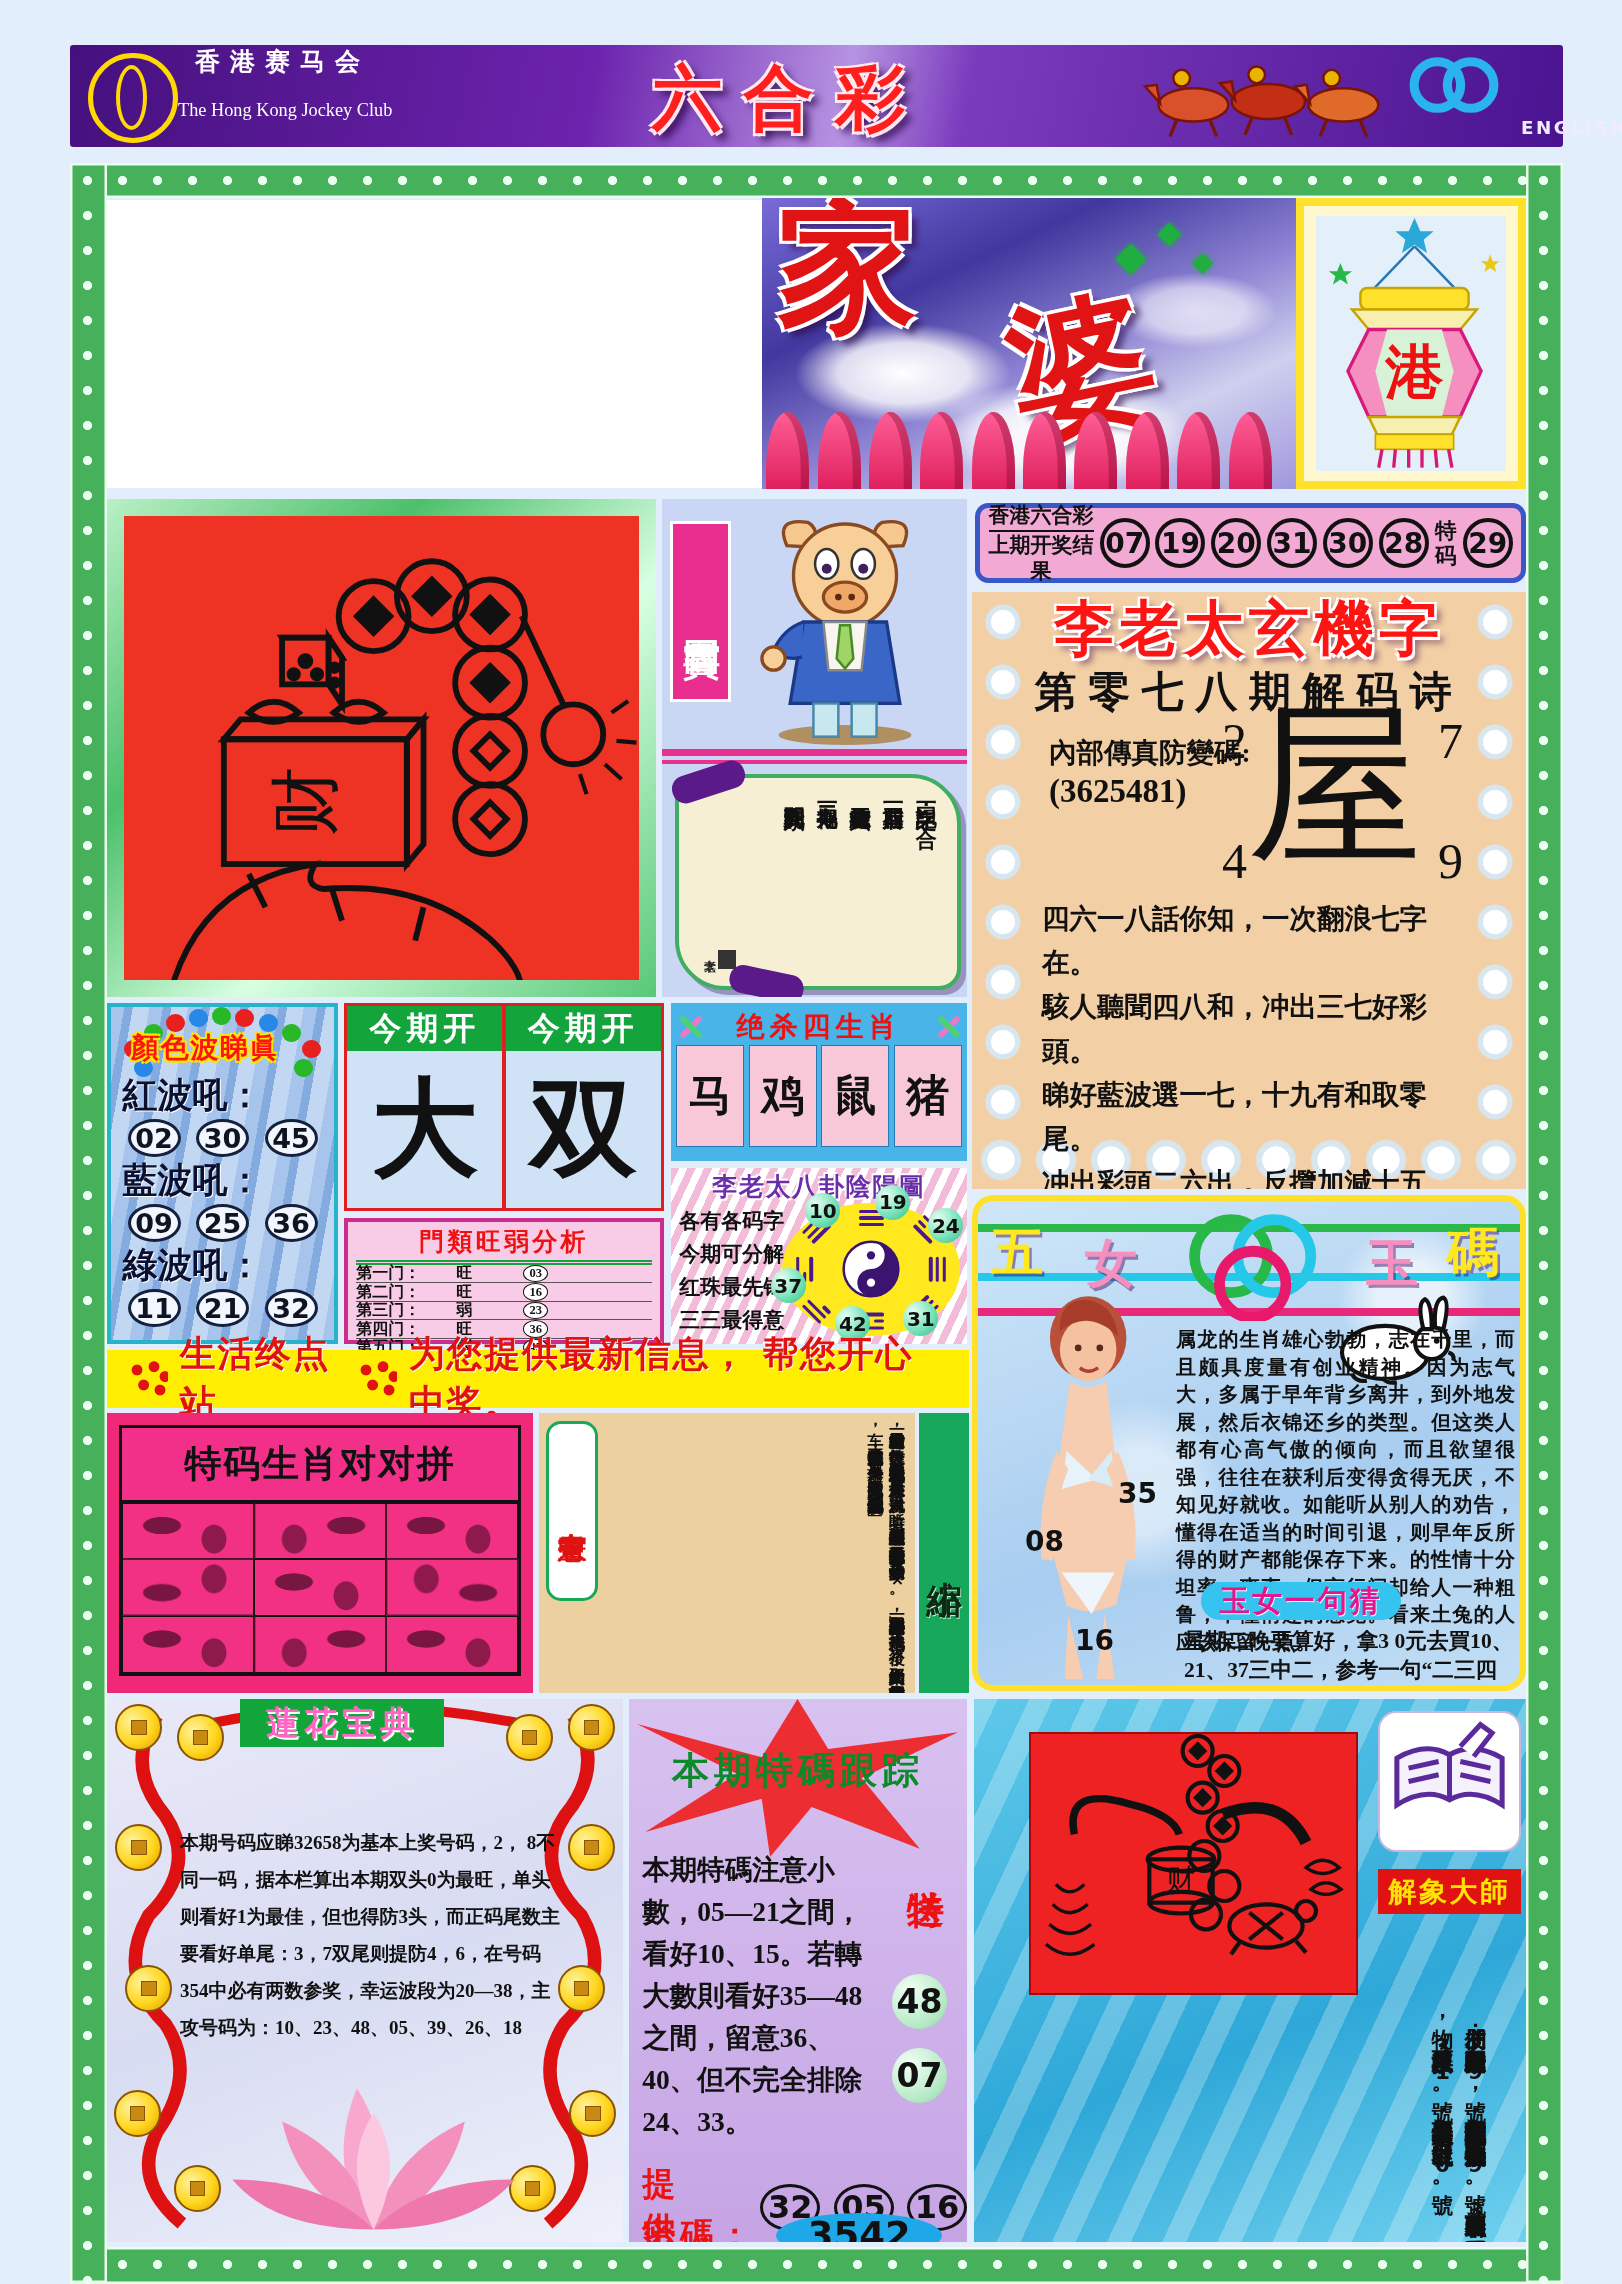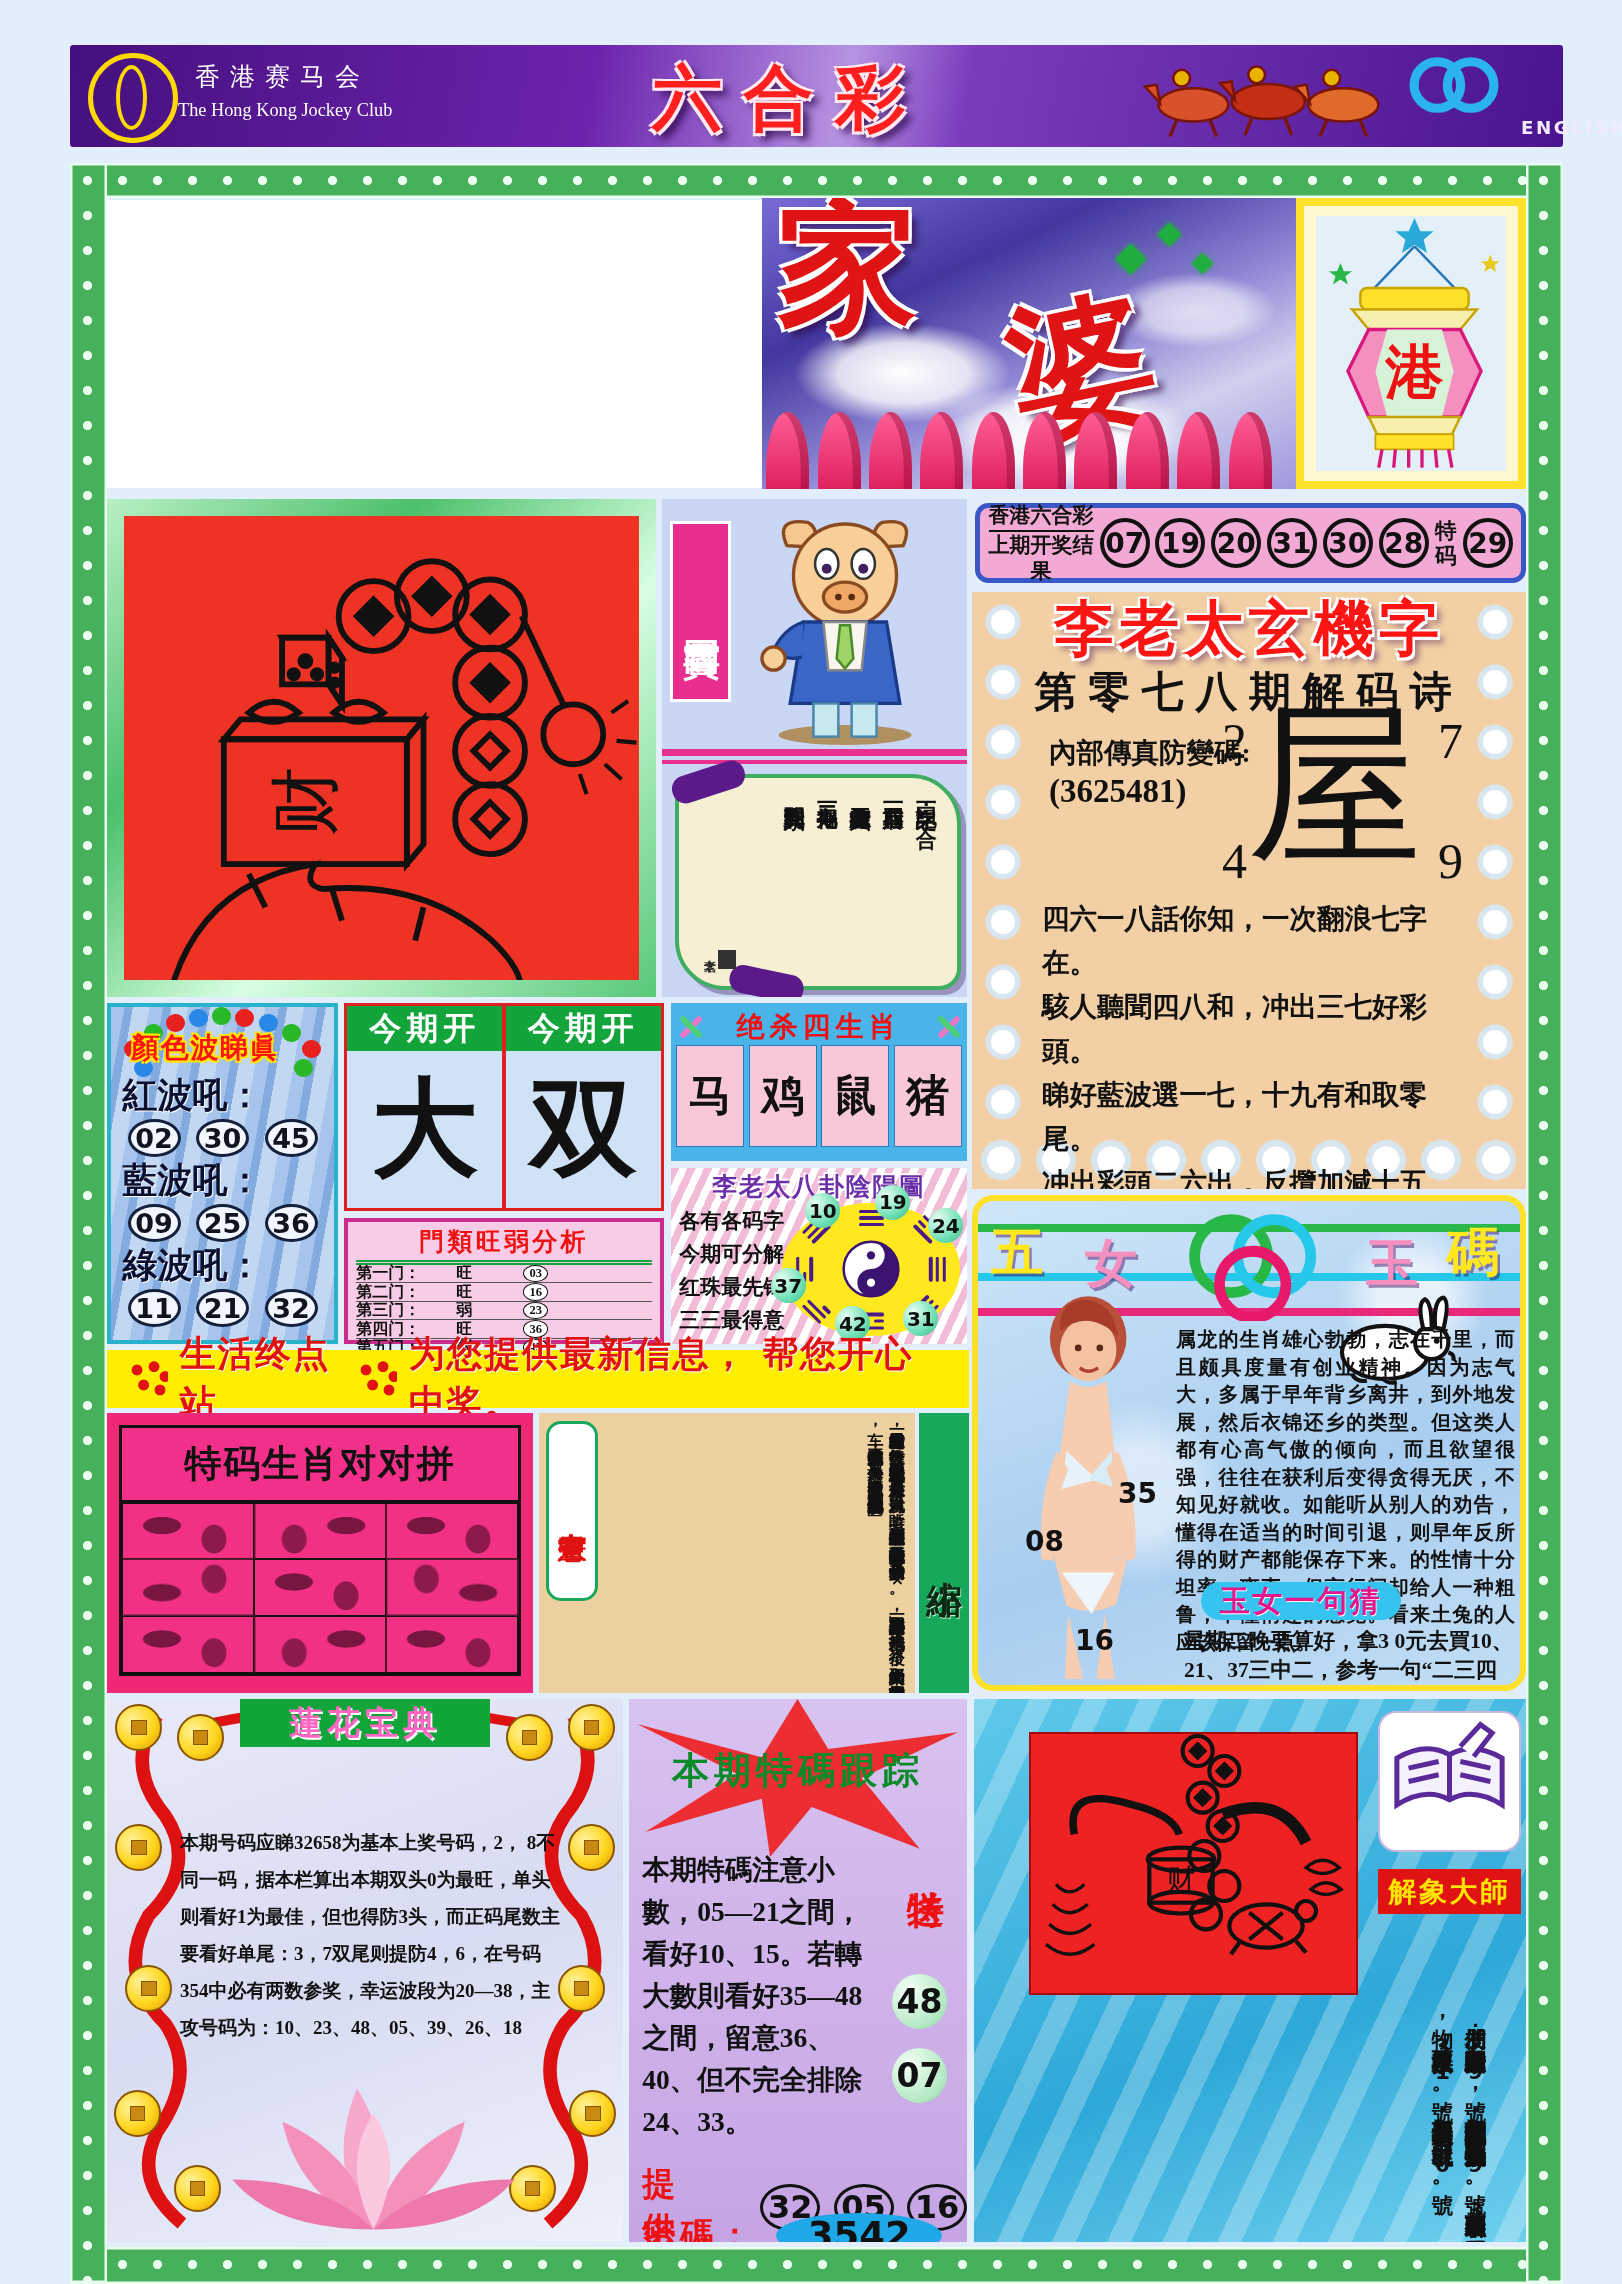"香港赛马会" .club-cn { font-weight: normal -> bold; top: 15px -> 0 }
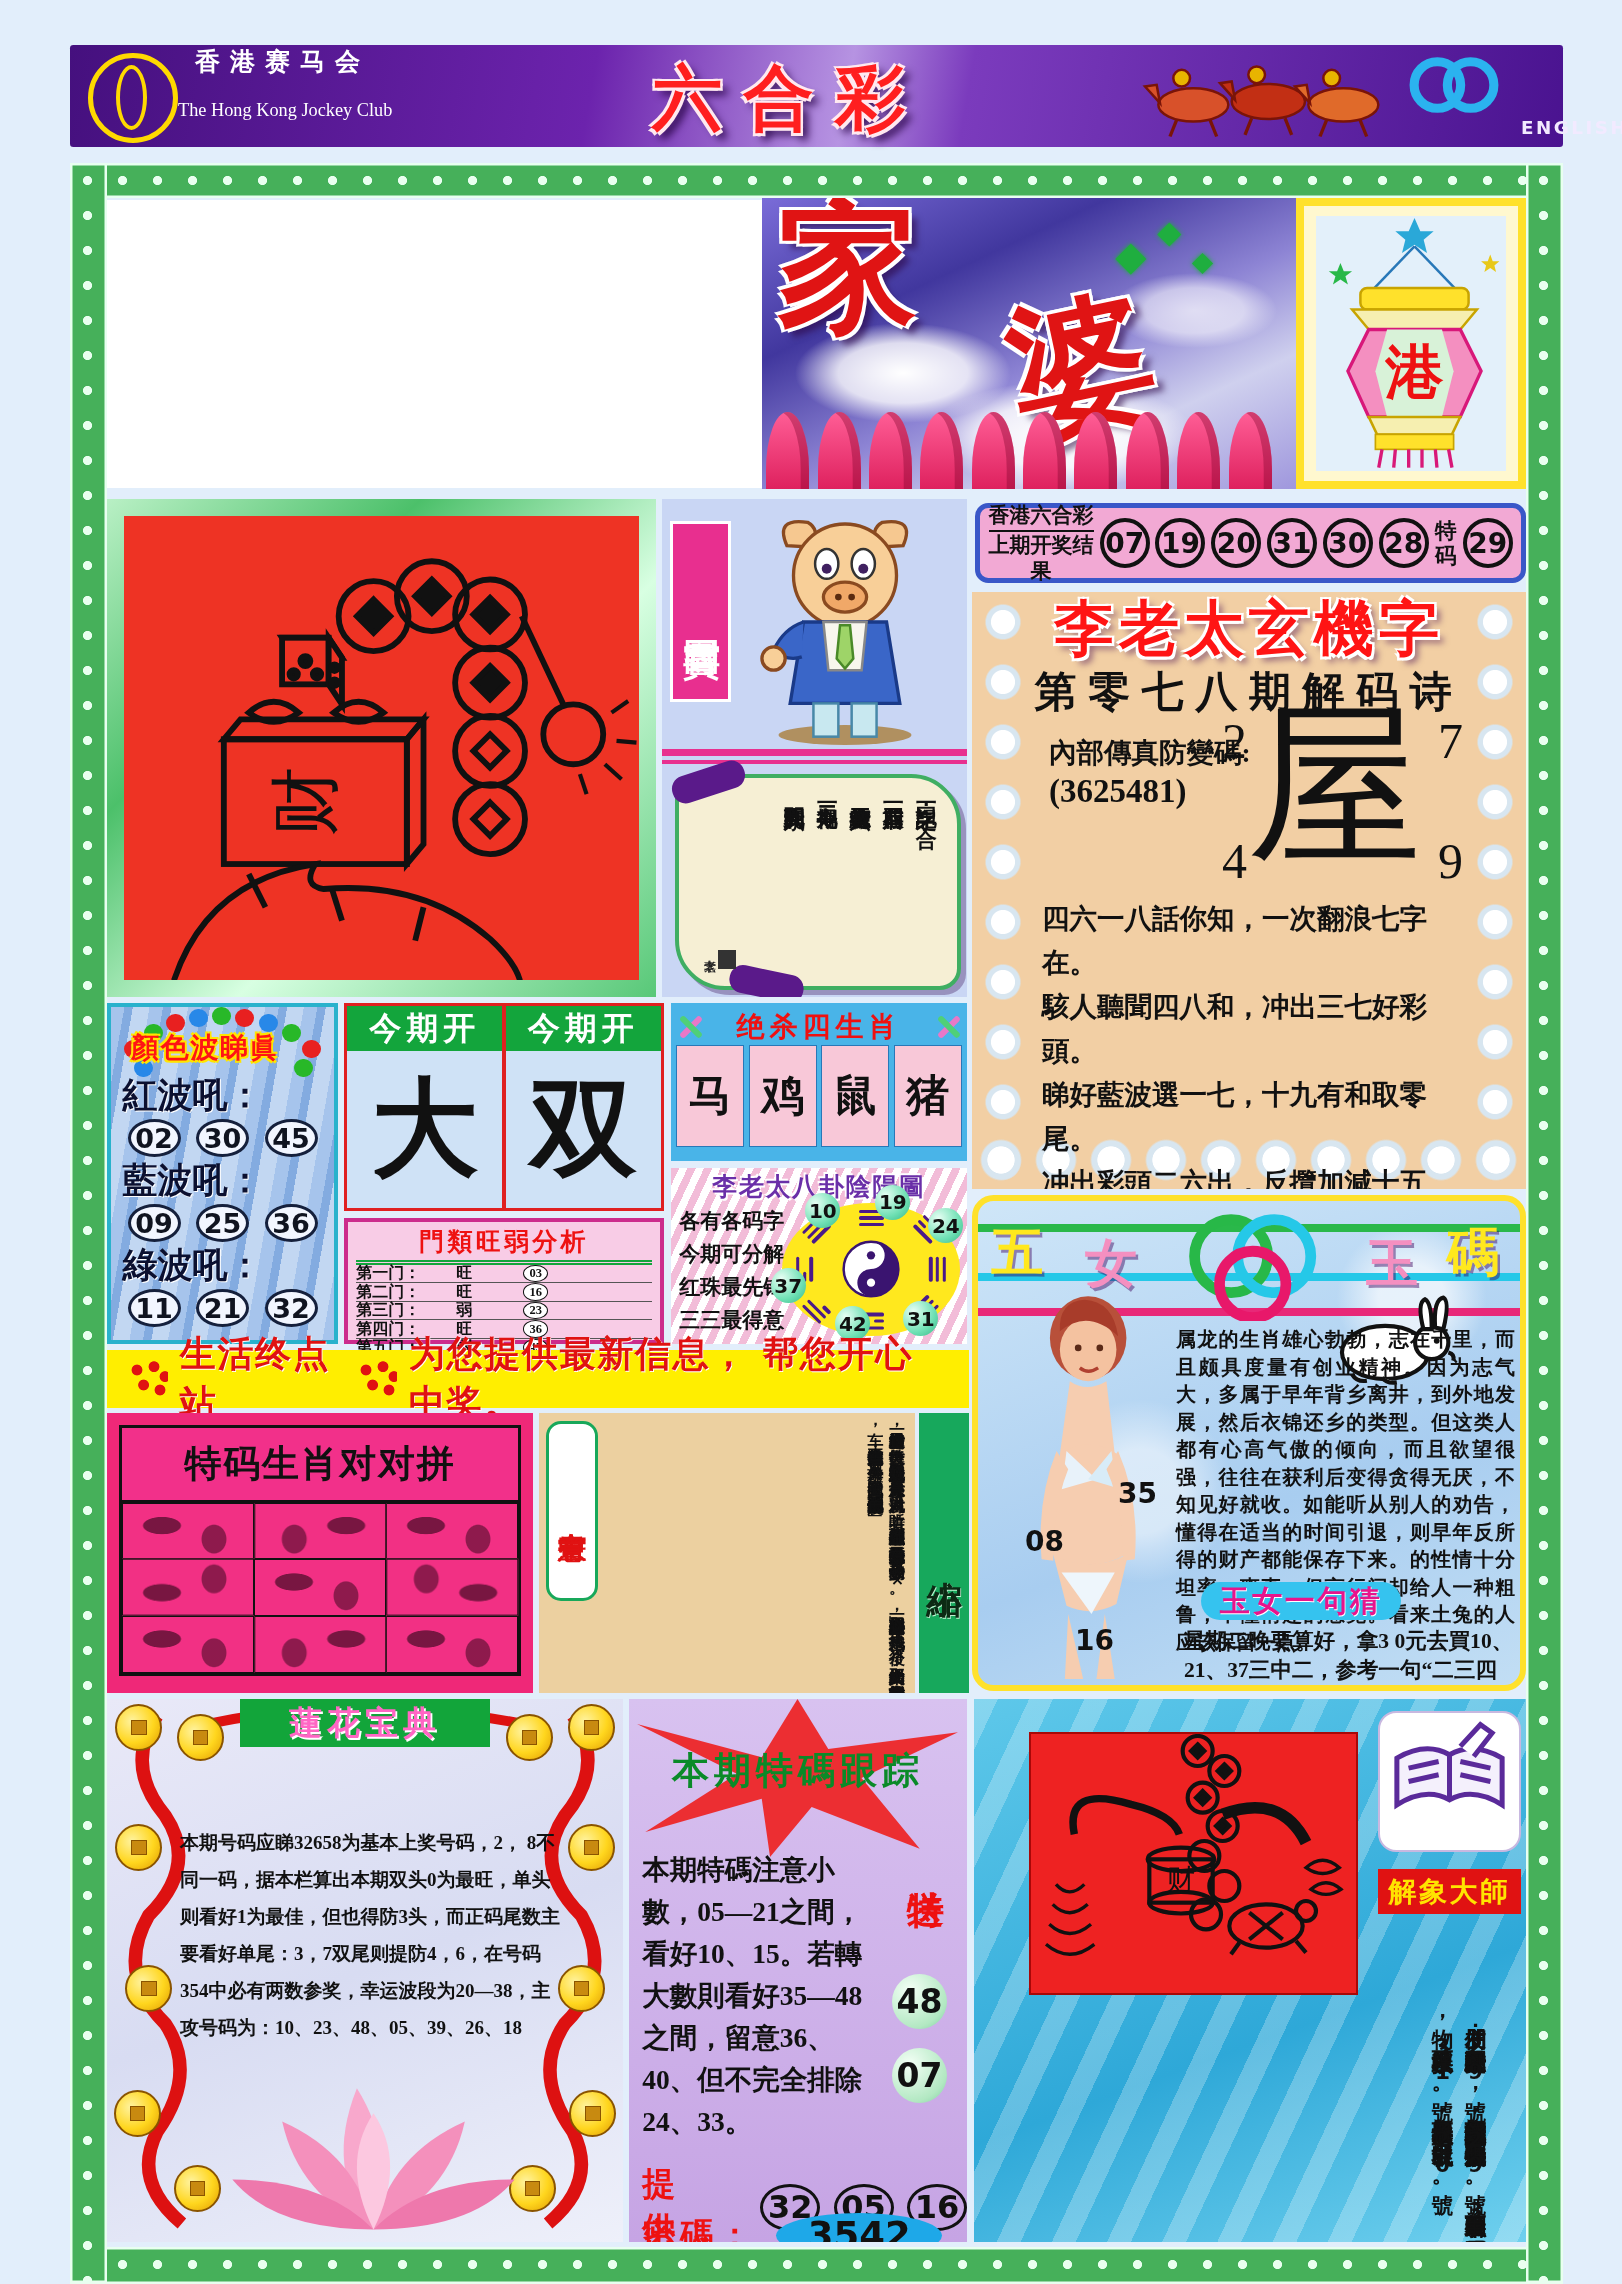"蓮花宝典" .lotus-title { width: 250px -> 204px }
